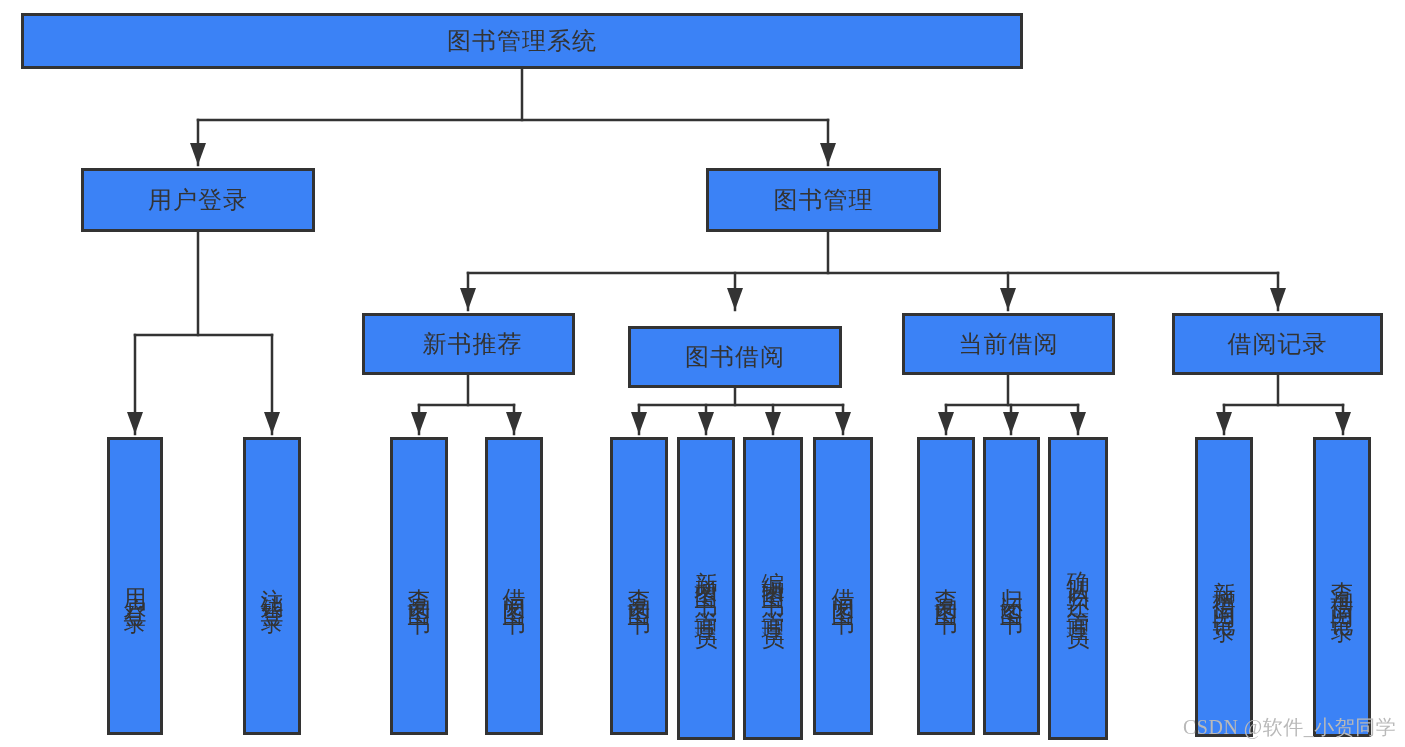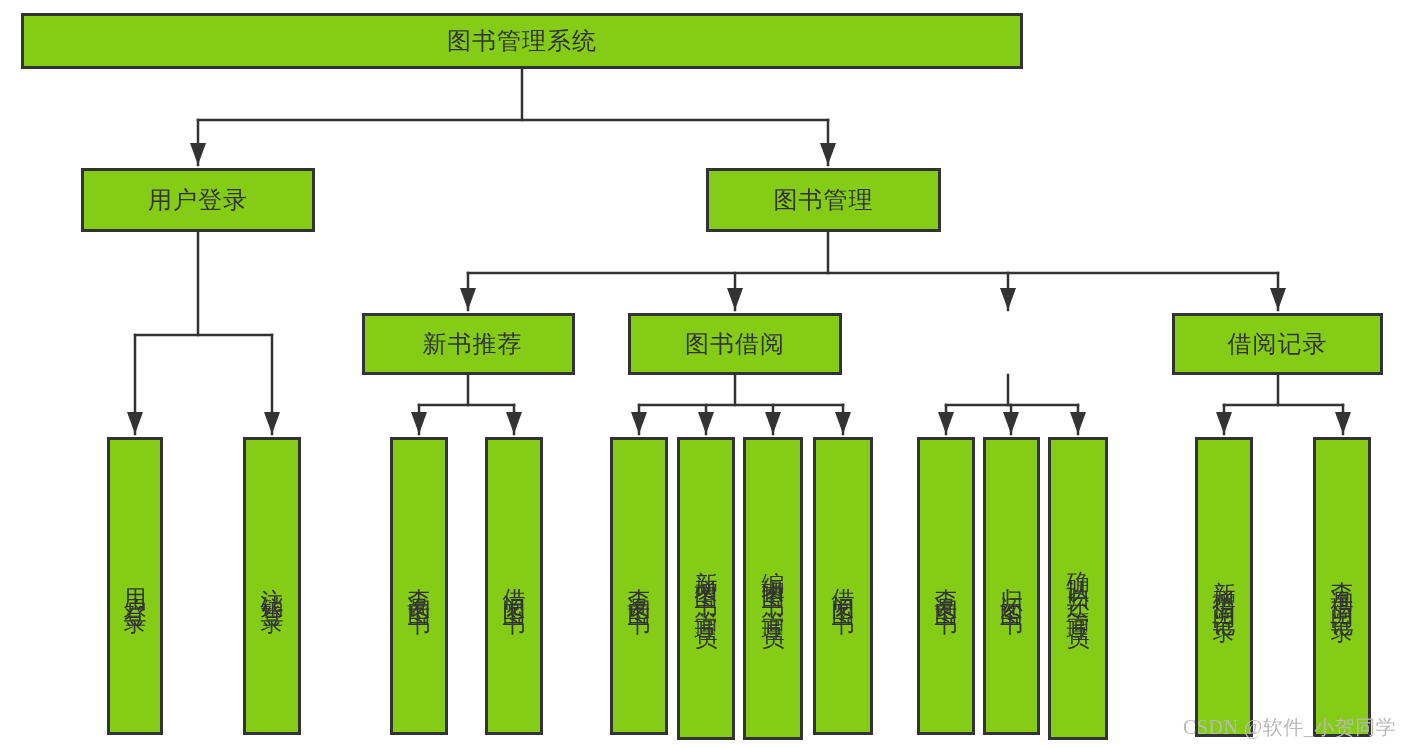"图书管理系统" .node { background: #84cc16 -> #3b82f6 }
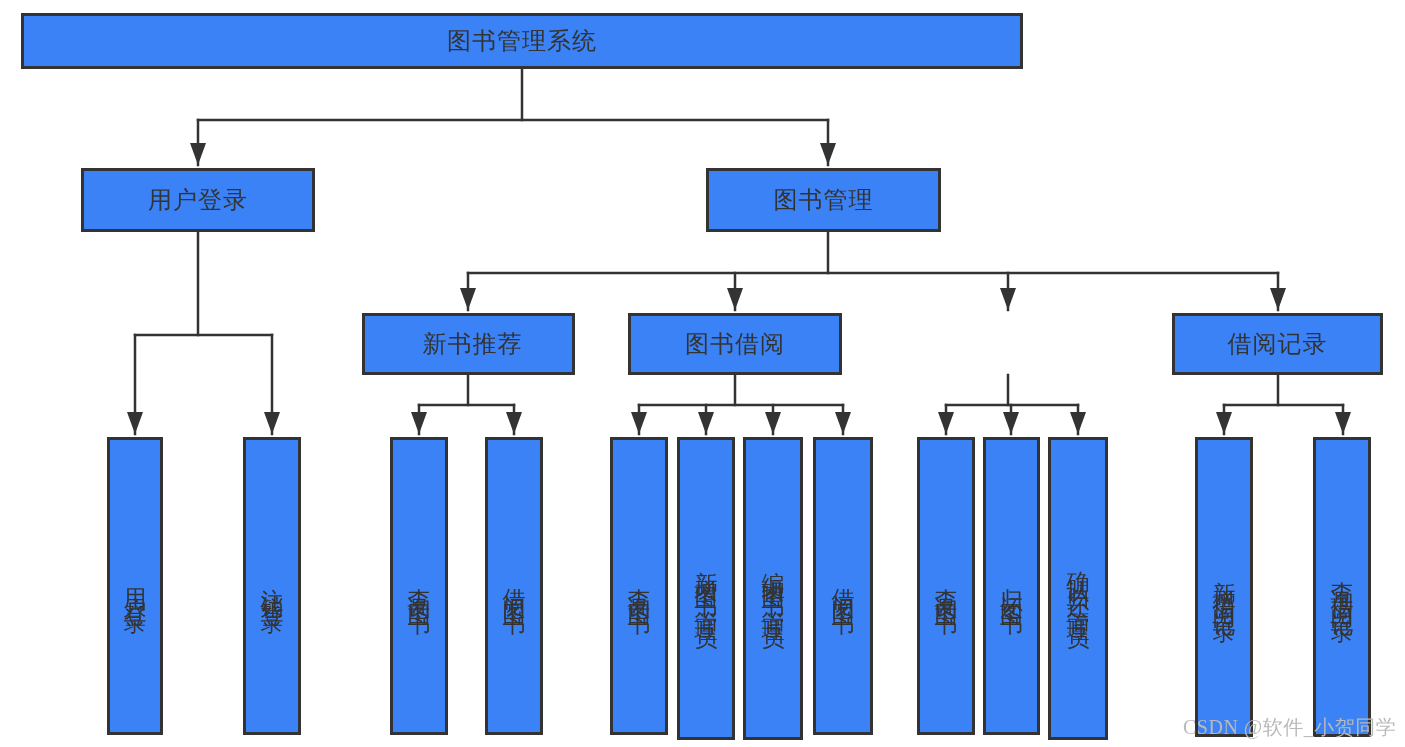"图书借阅" div.node { top: 313px -> 326px }
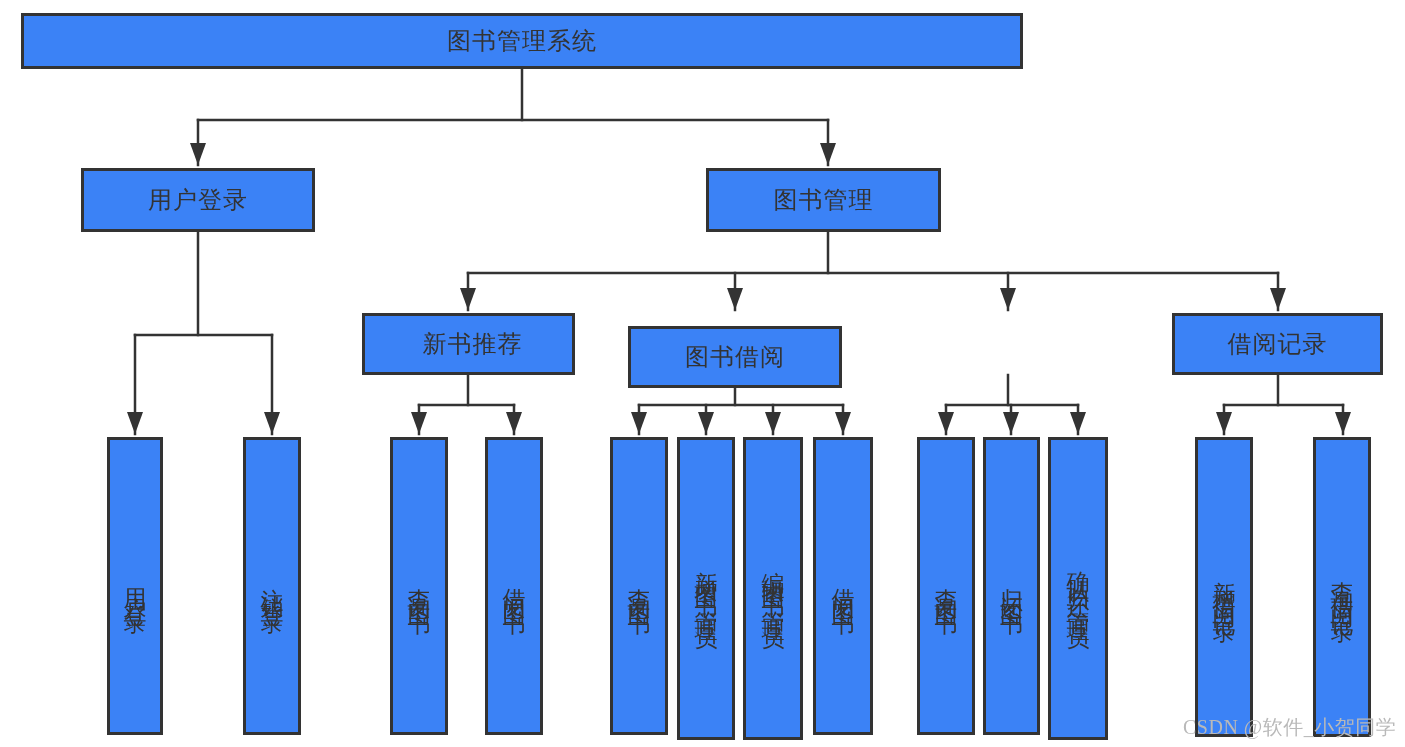"当前借阅" div.node { html: none -> <div> <span>当前借阅</span> </div> }
